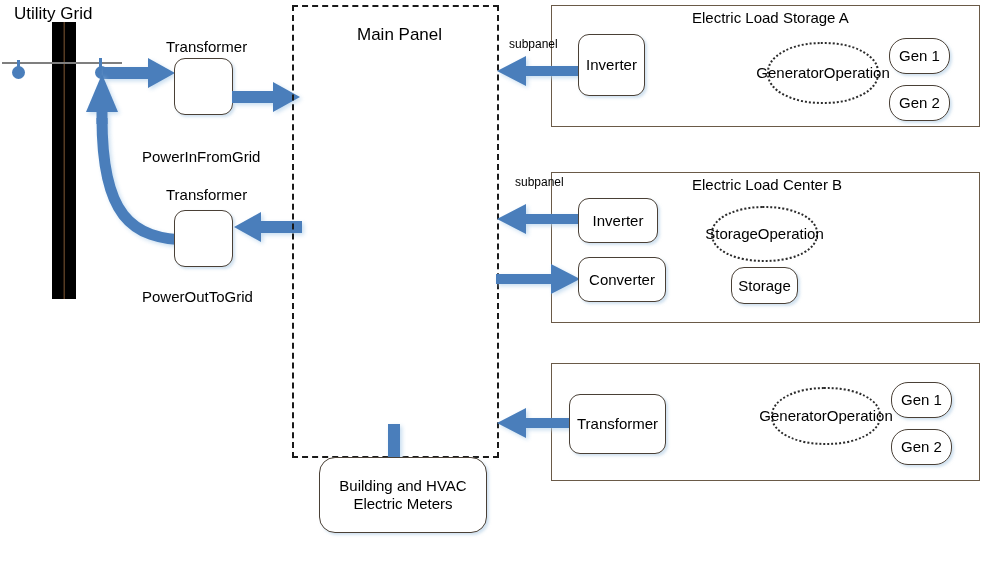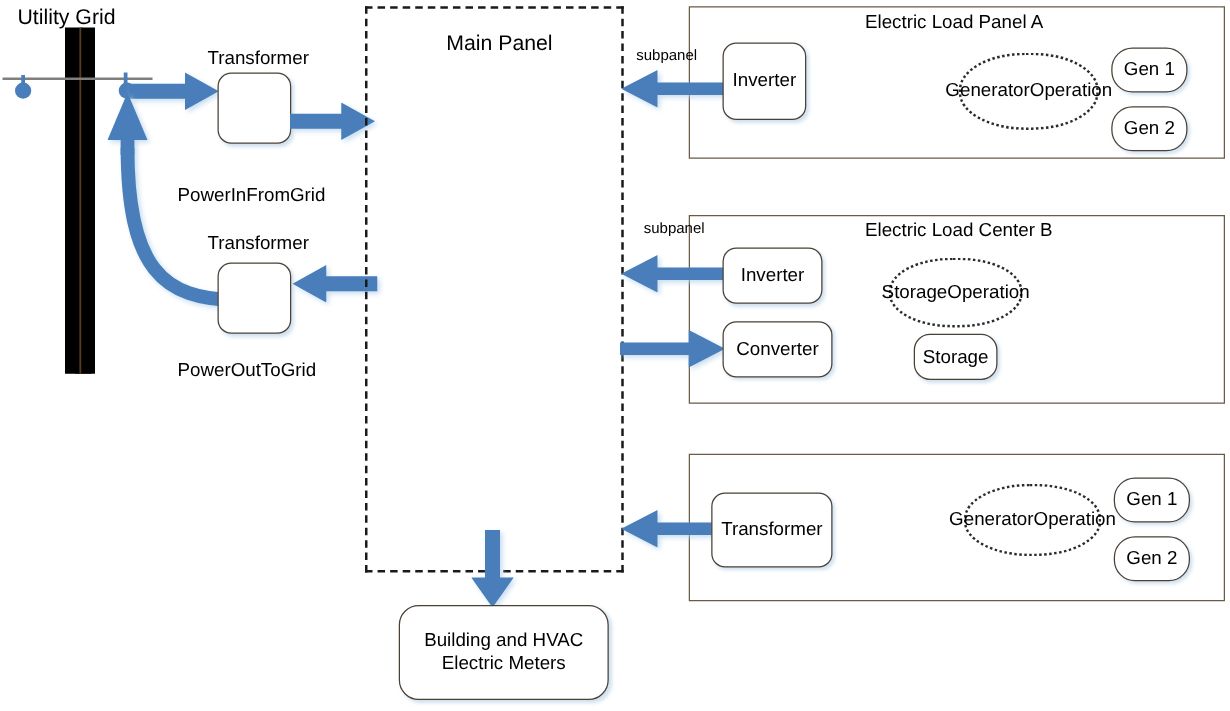"Electric Load Panel A" div.lc-title { text: Panel -> Storage }
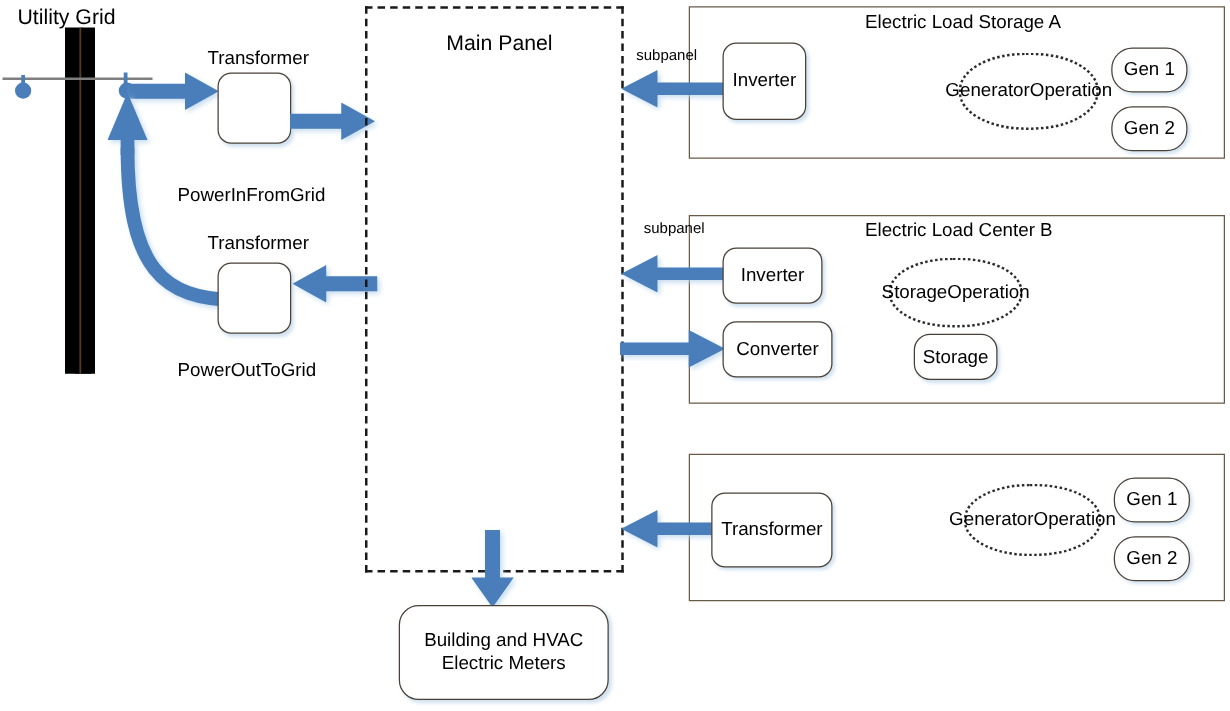"Building and HVAC" div.node { top: 484px -> 457px }
